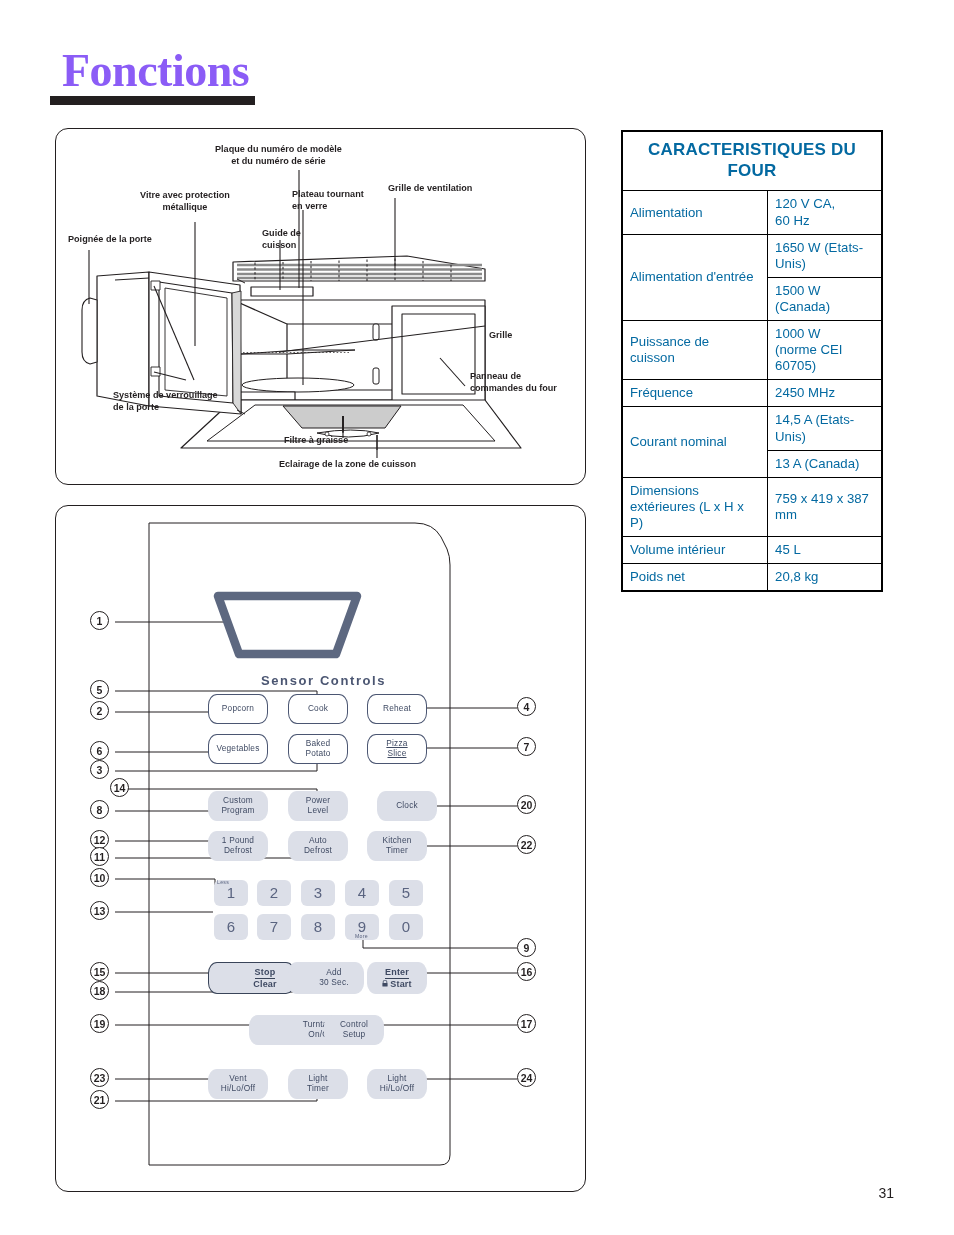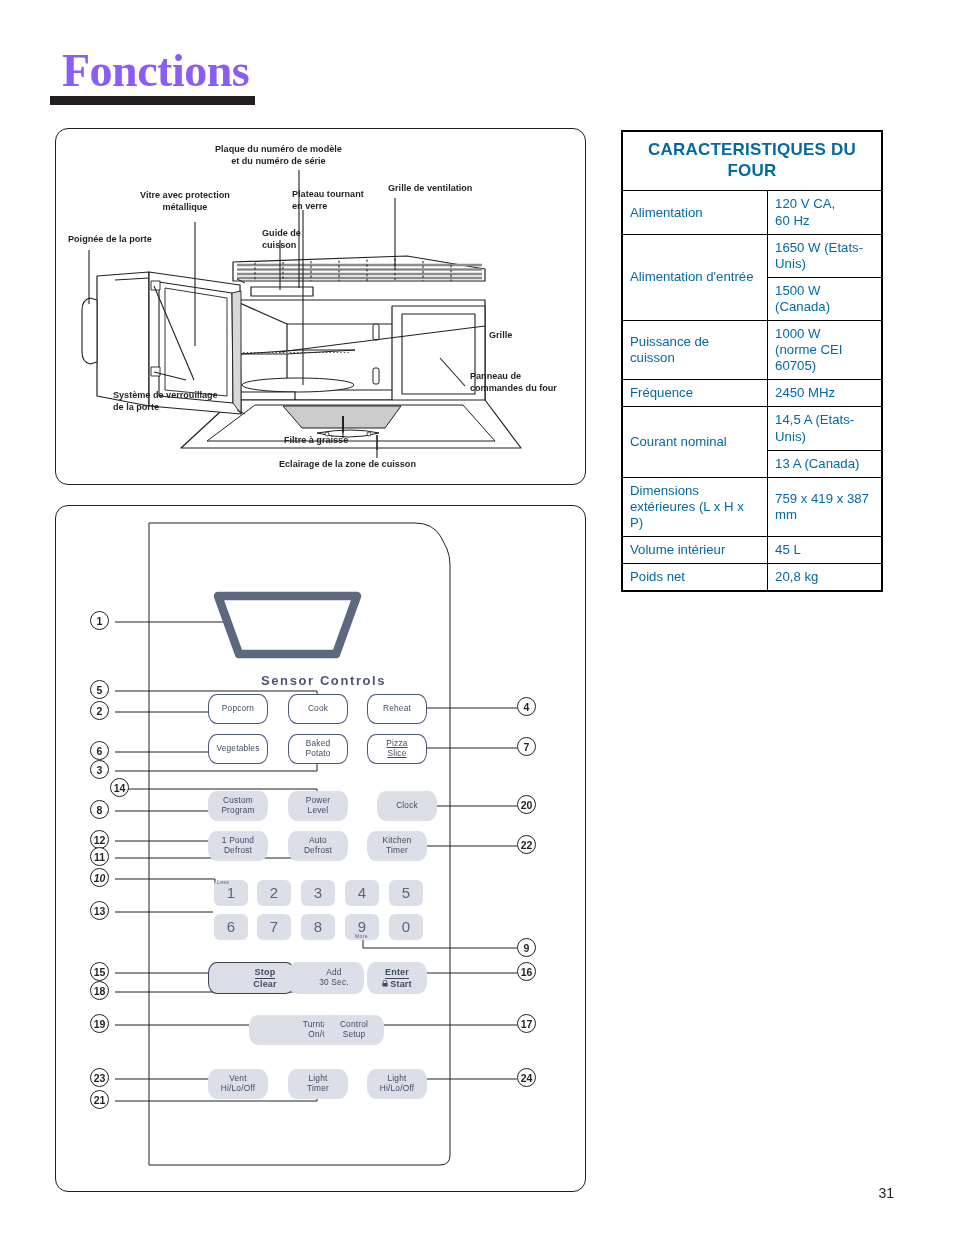"10" div.callout { font-style: italic -> none }
